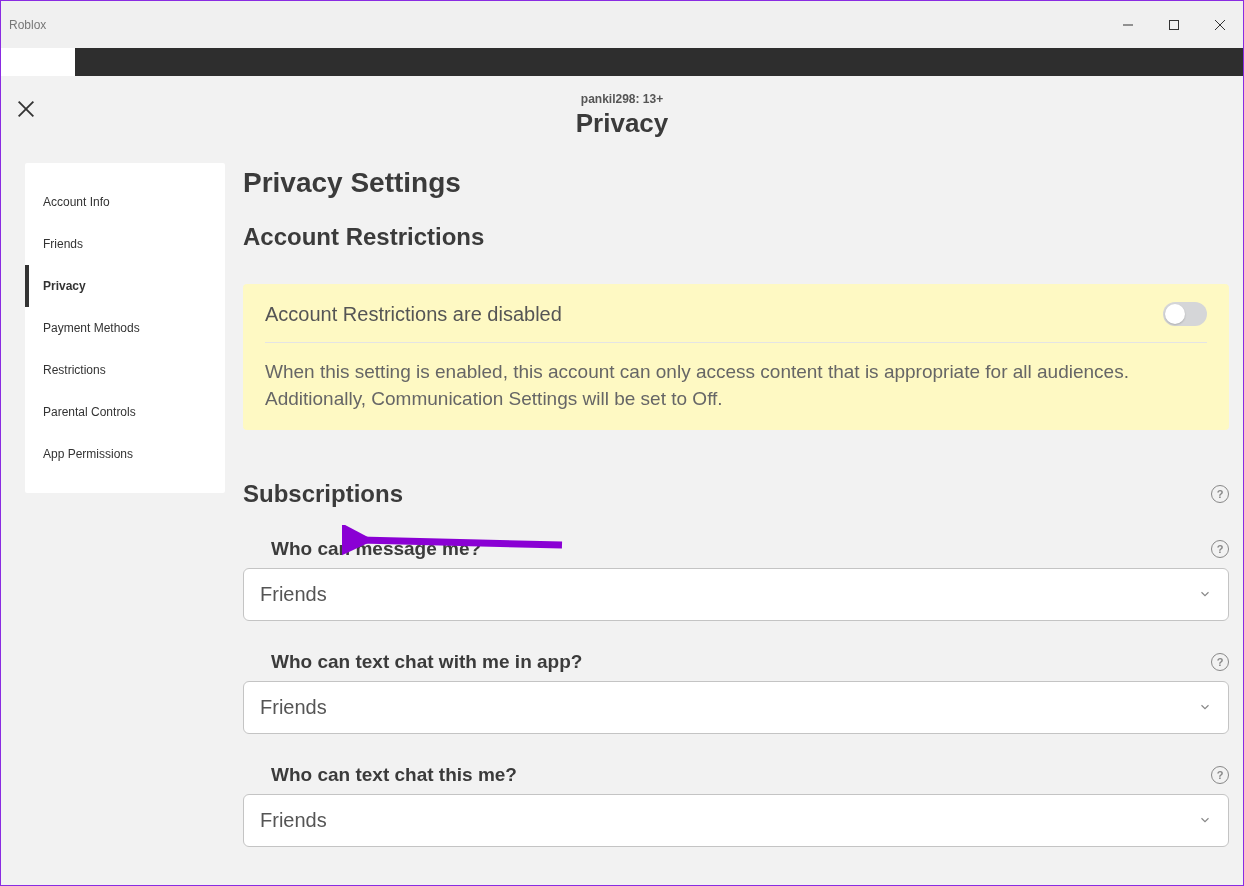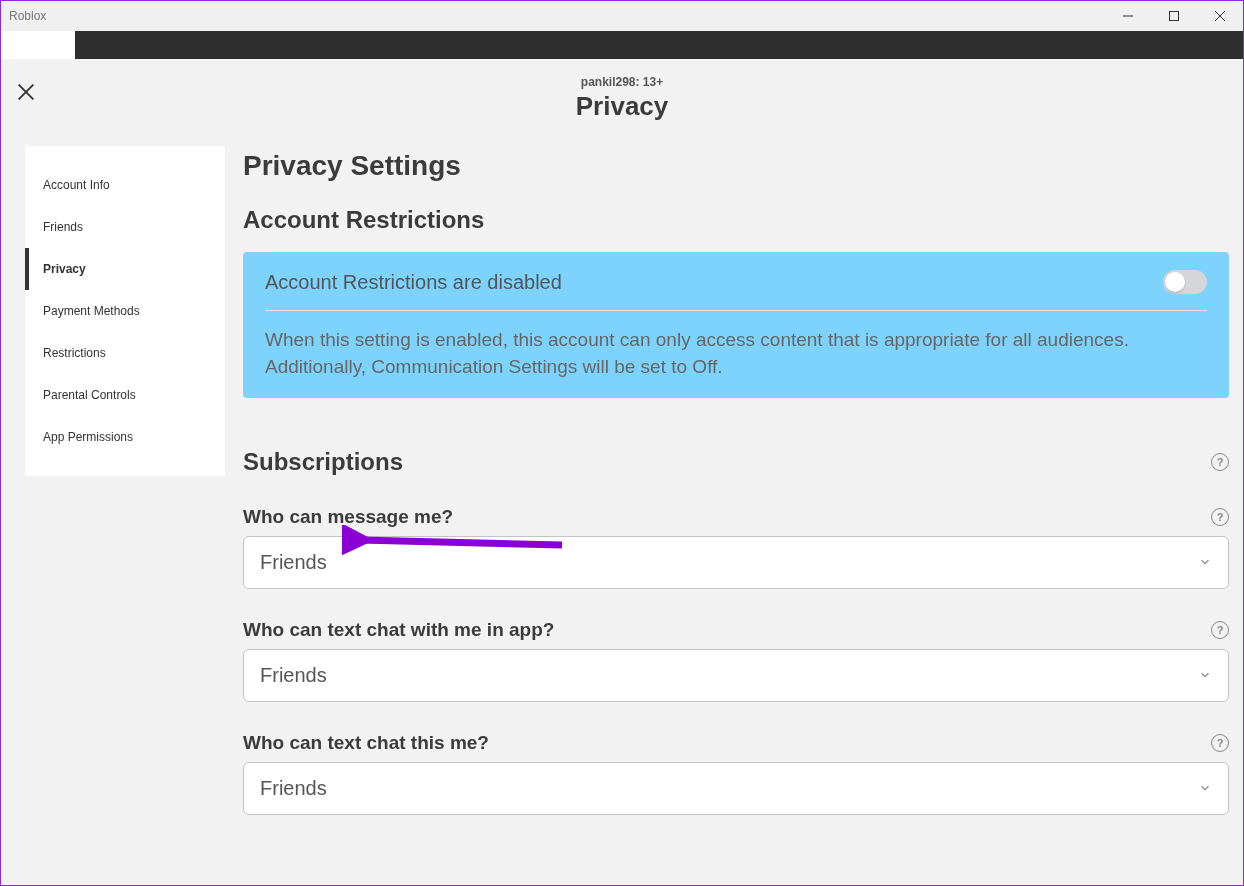"Roblox" .titlebar { height: 30px -> 47px }
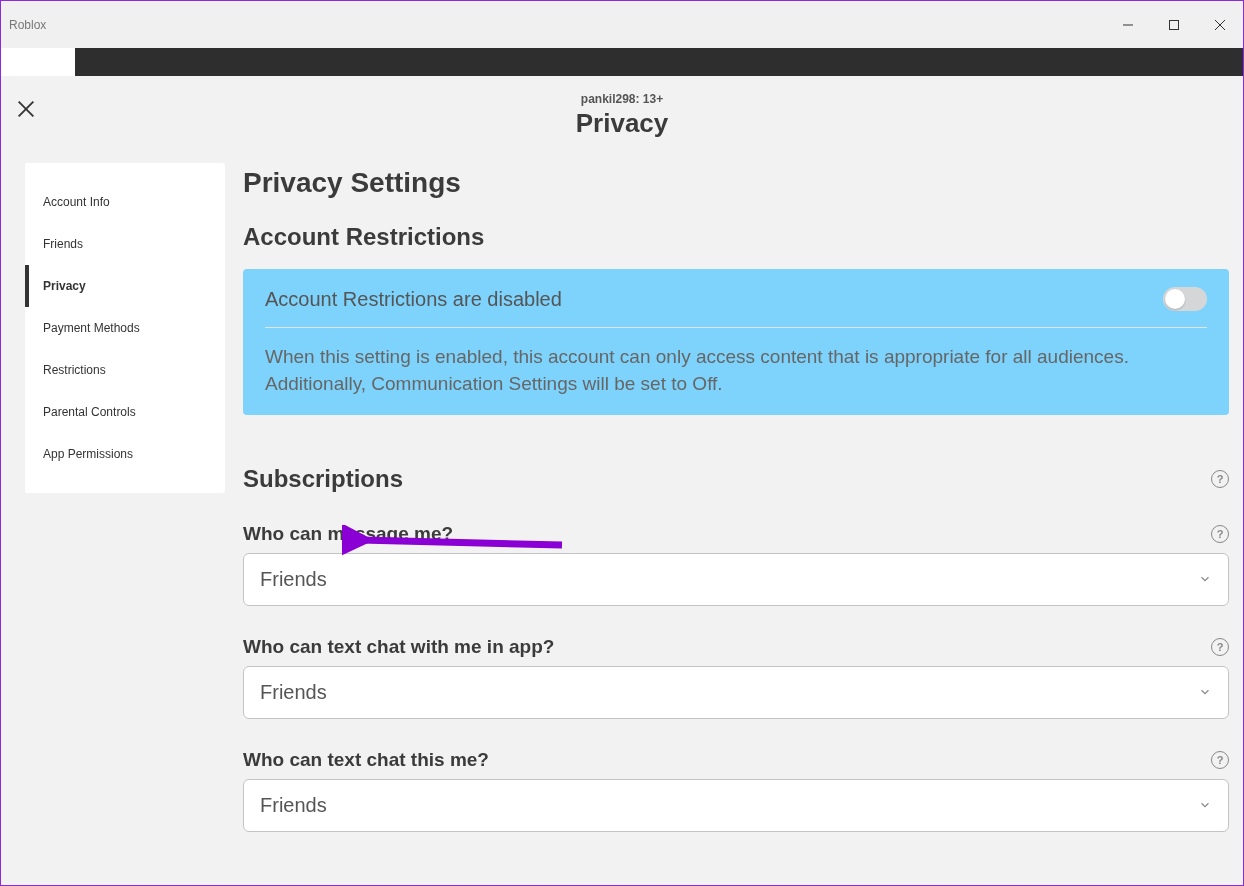"Account Restrictions" .content h2.sub-title { margin: 20px 0 18px 0 -> 20px 0 33px 0 }
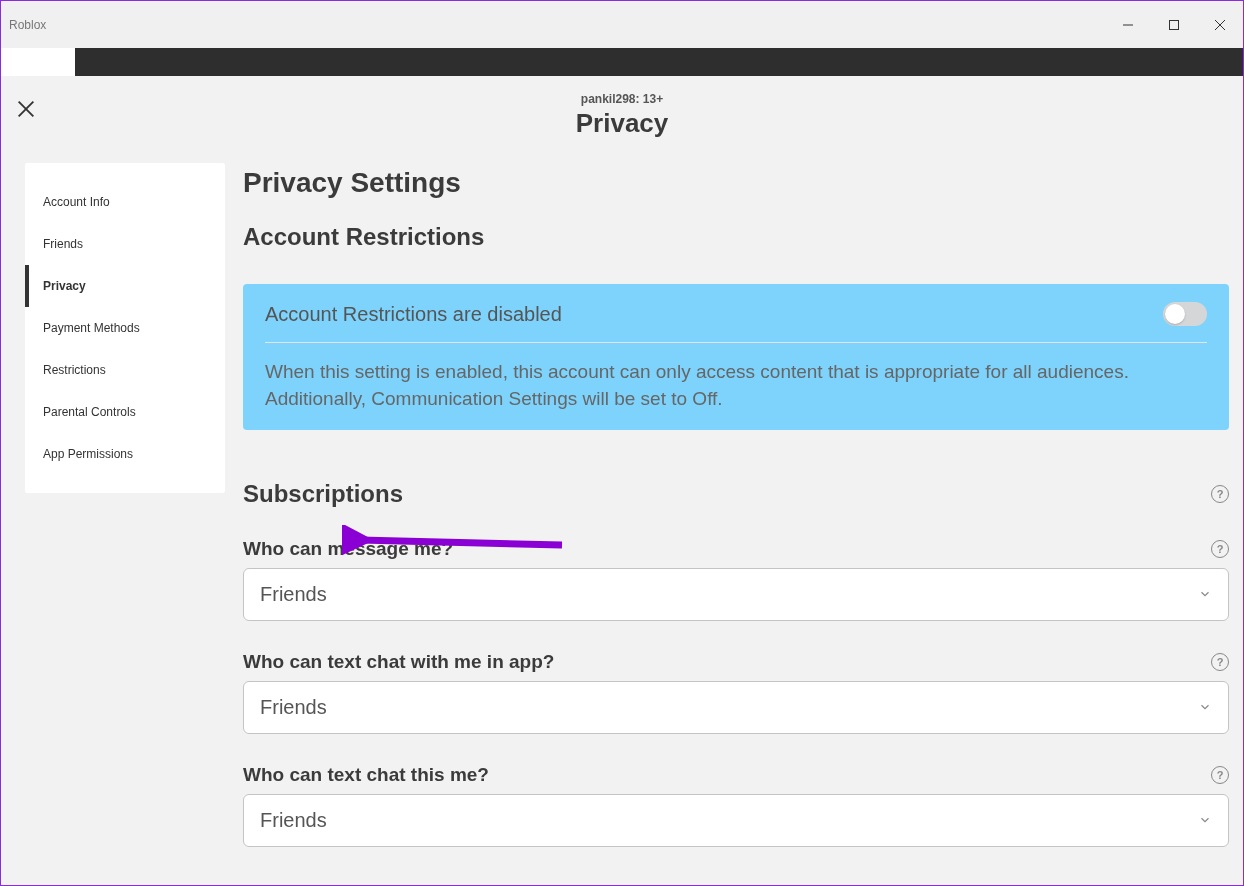"Account Restrictions are disabled" .card { background: #7dd3fc -> #fef9c3 }
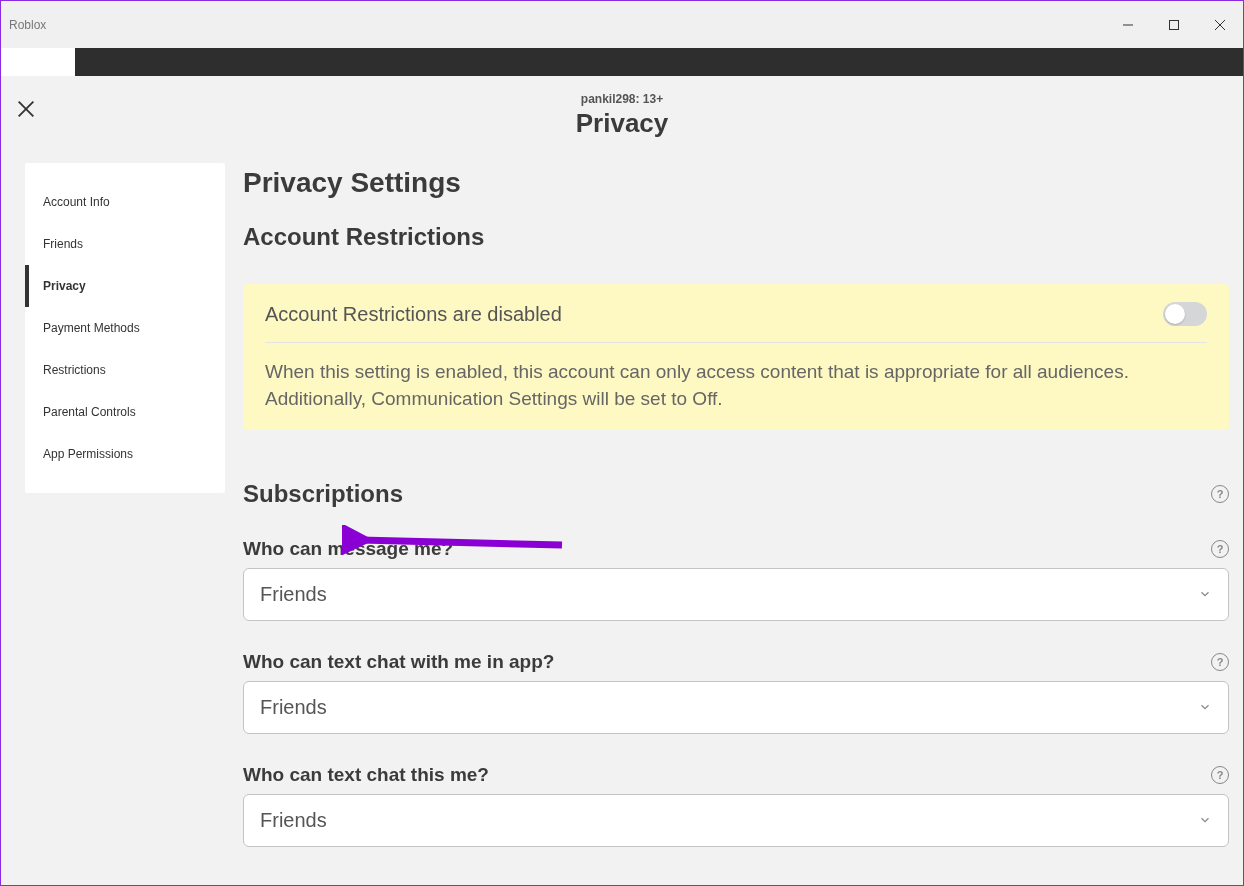"Who can message me?" .field-head { margin-left: none -> 28px }
